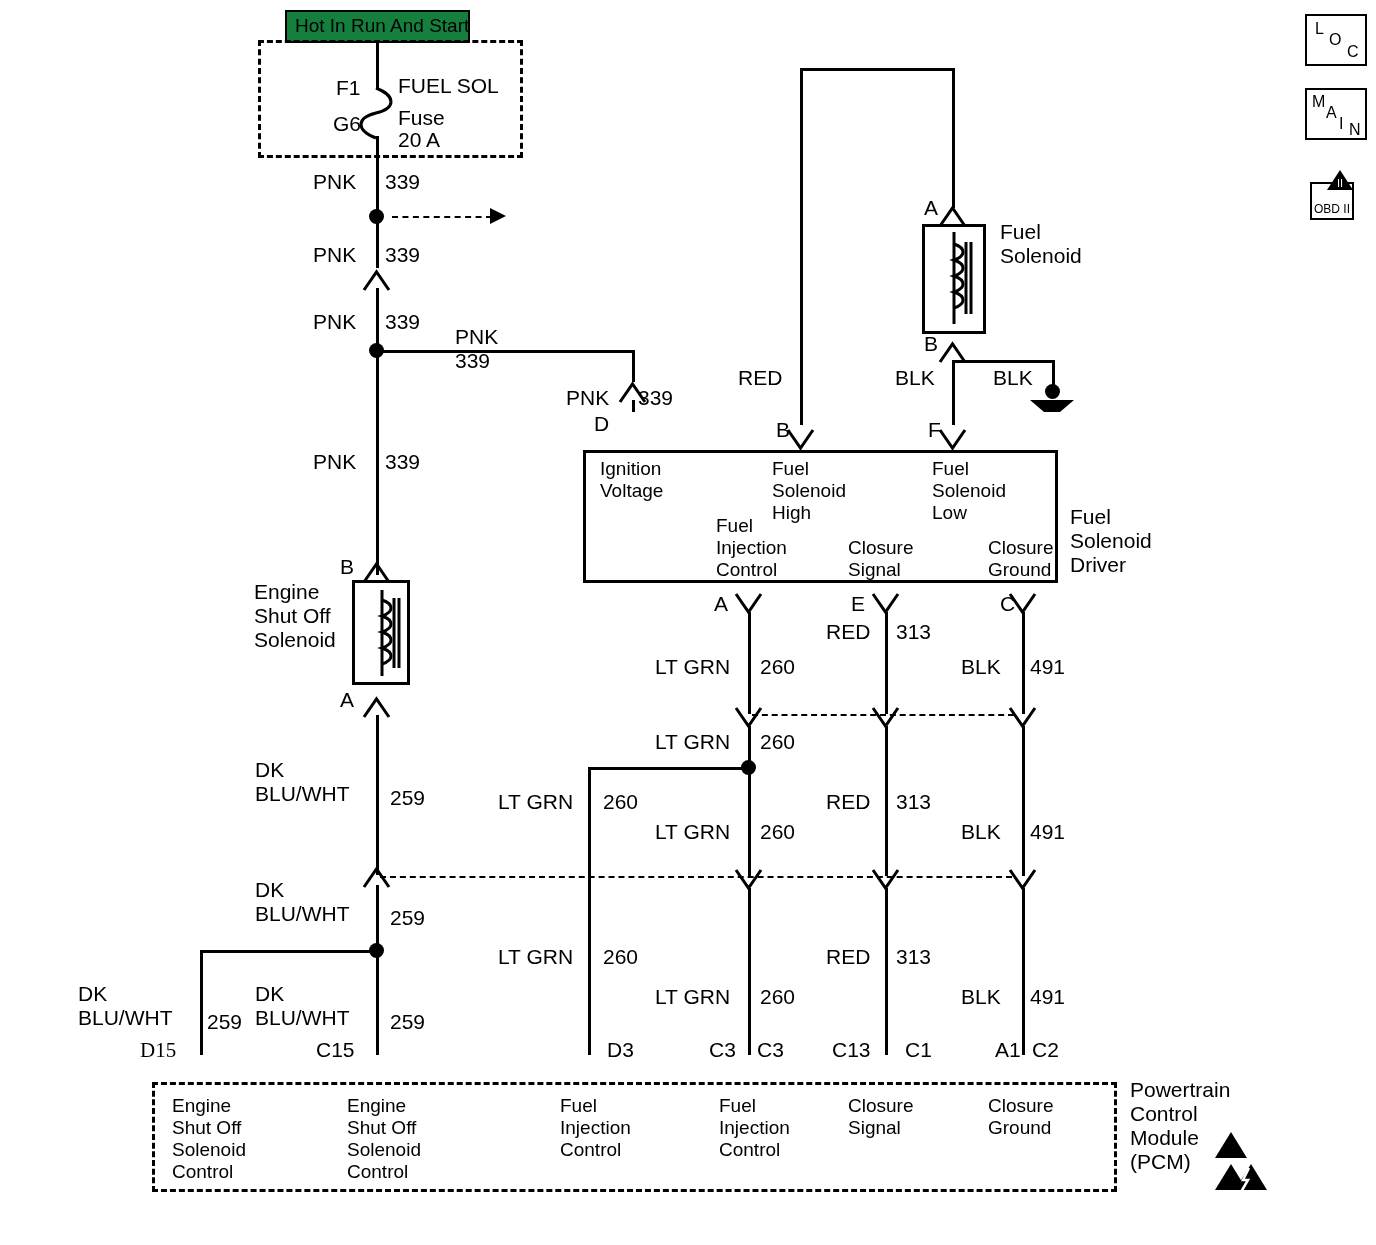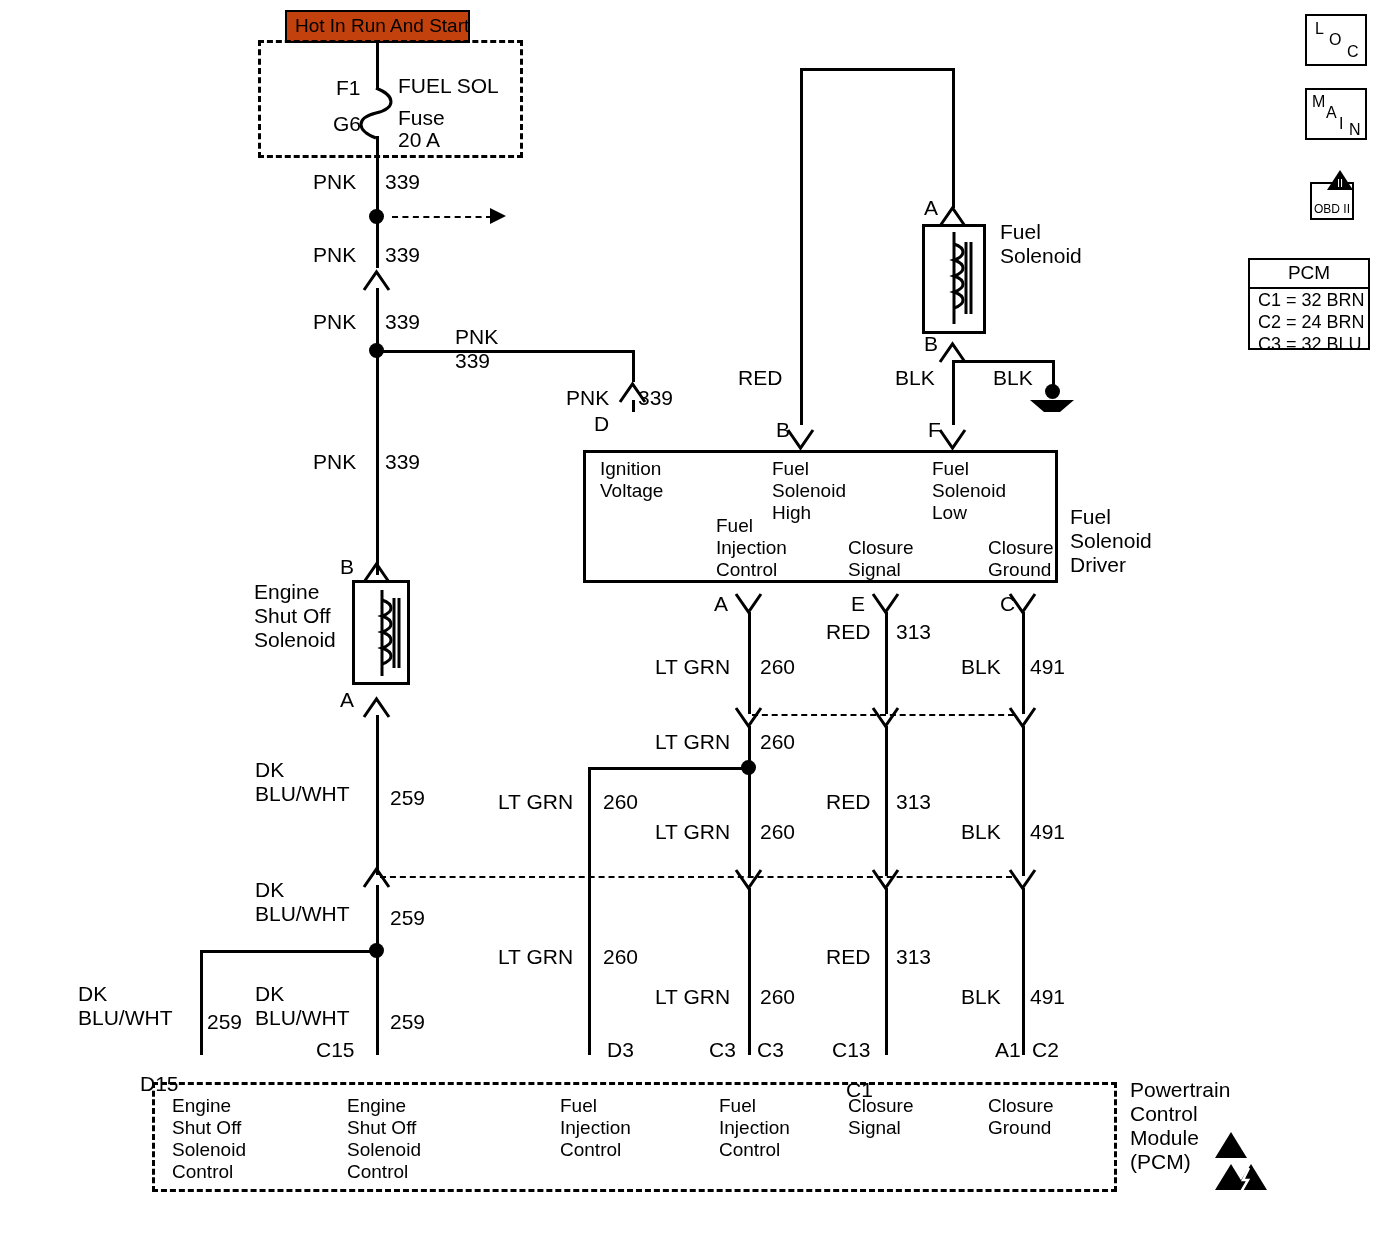"Hot In Run And Start" .title-box { background: #c2410c -> #15803d }
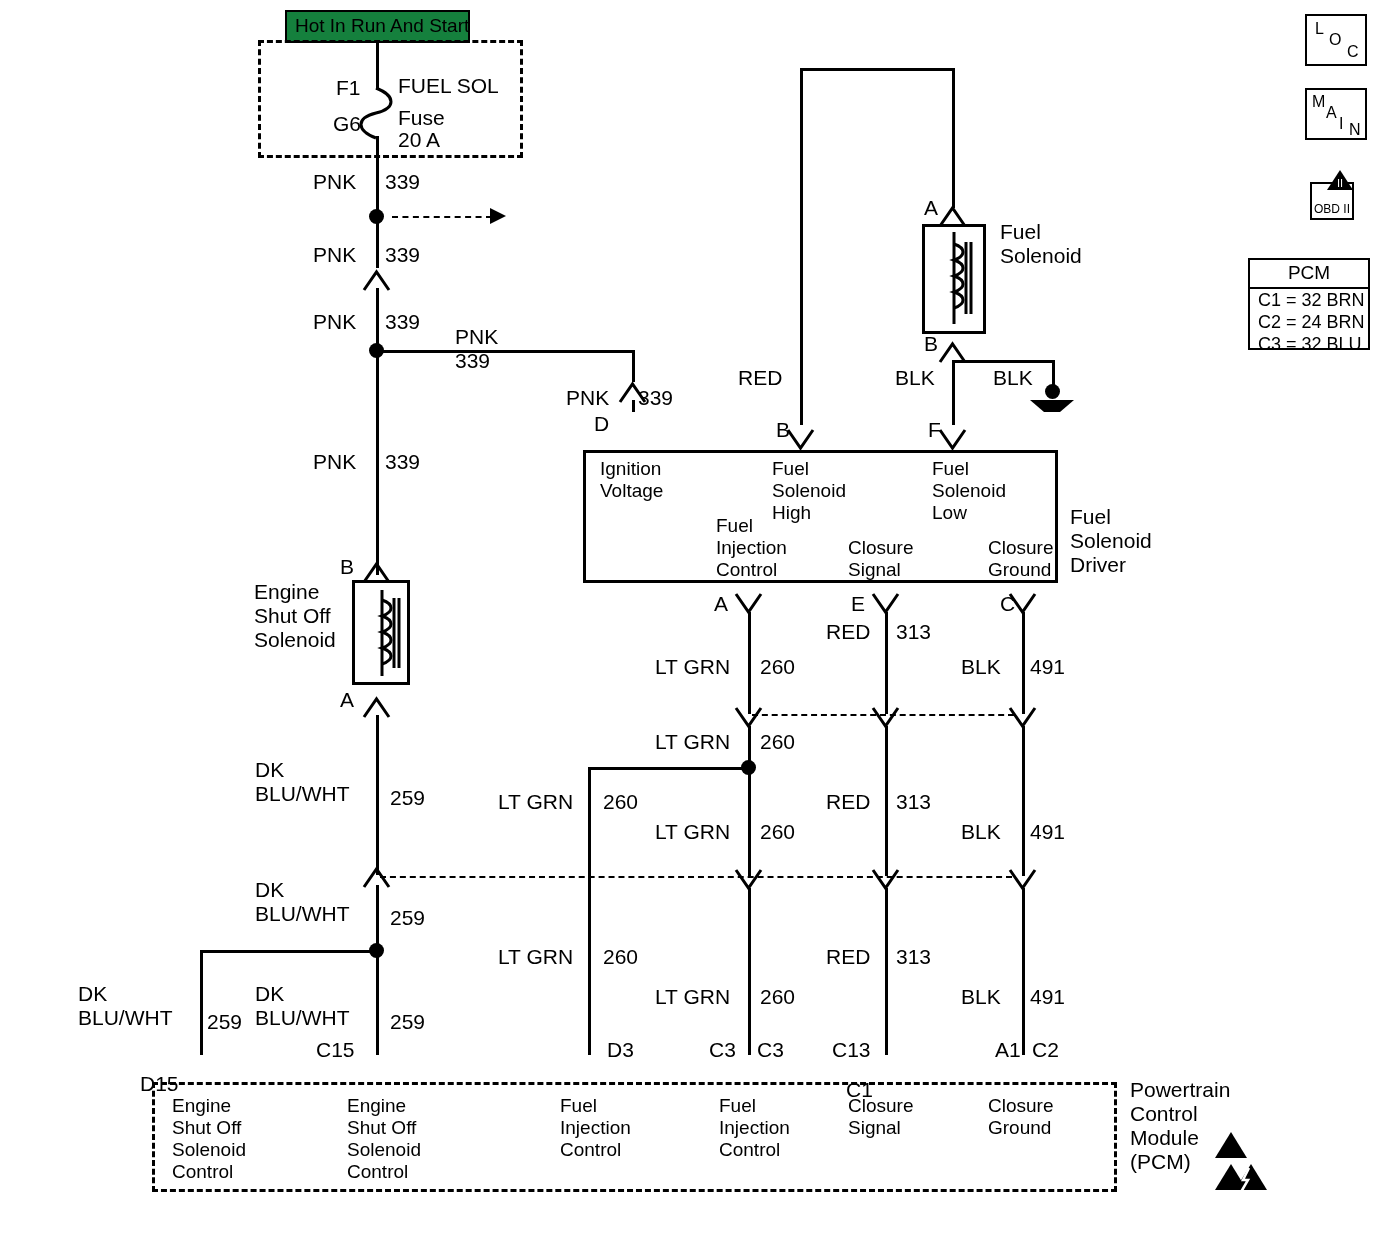"PCM" div.pcm-legend { html: <div> <div>PCM</div> <div>C1 = 32 BRN</div> <div>C2 = 24 BRN</div> <div>C3 = 32 BLU</div> </div> -> none }
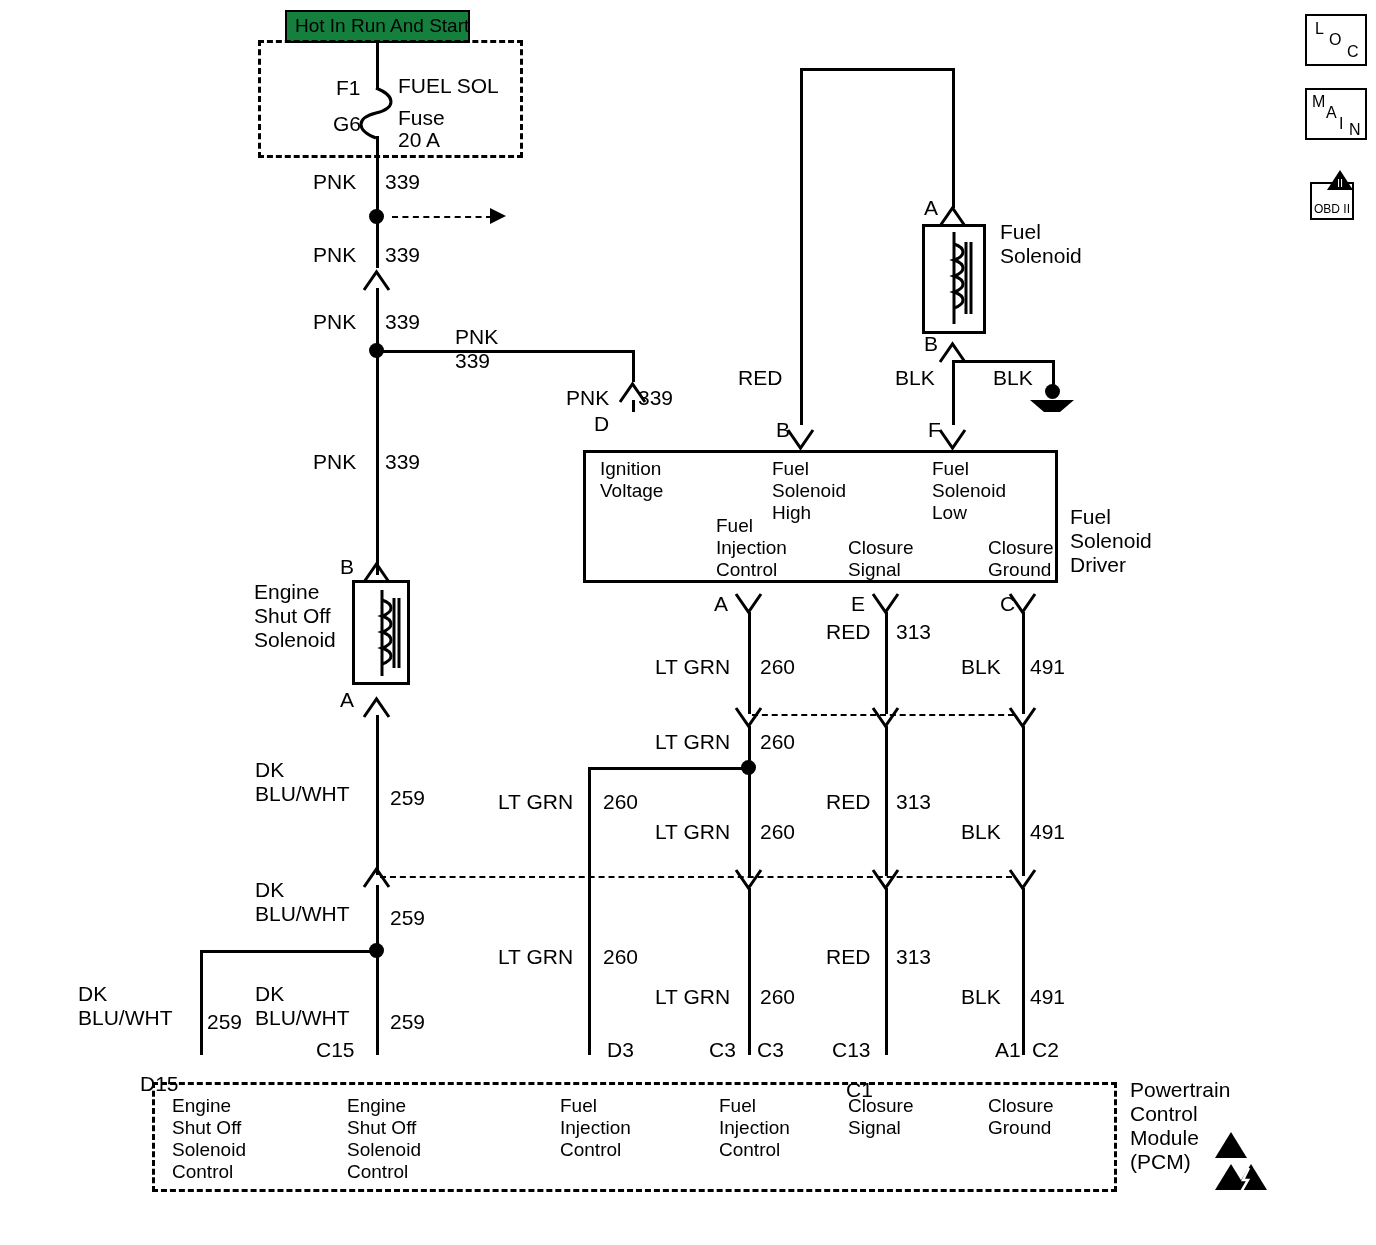"D15" div.lbl { font-family: none -> Liberation Serif, serif; top: 1072px -> 1038px }
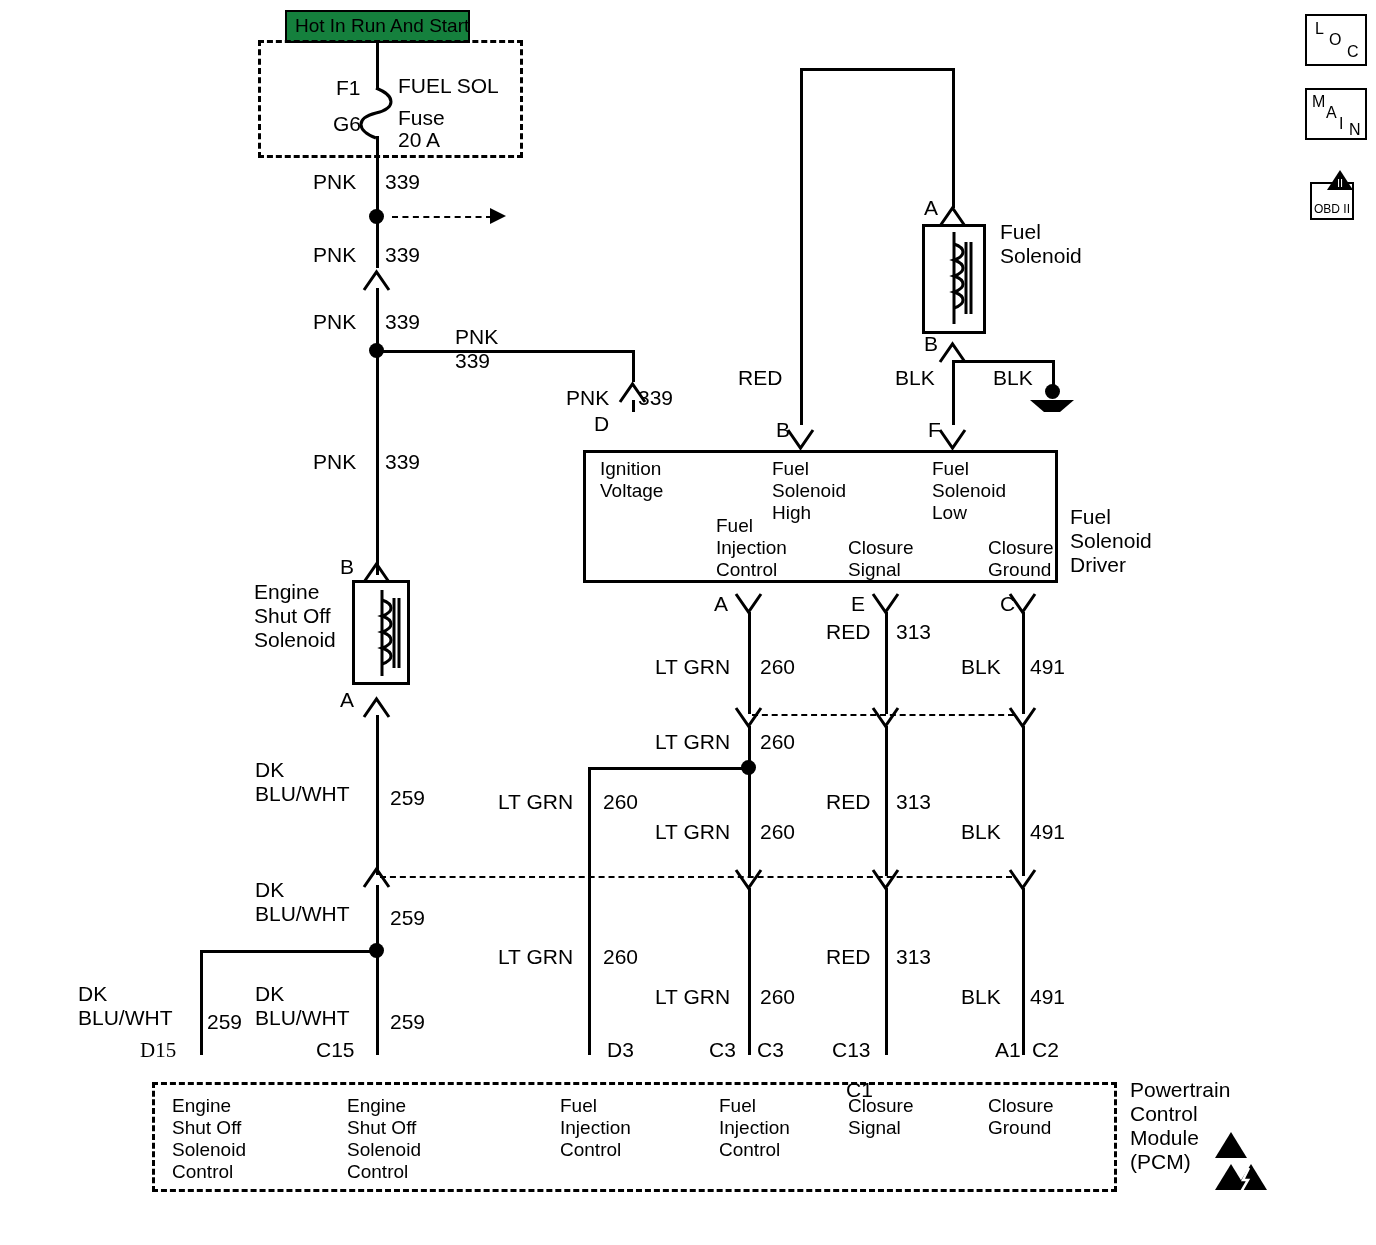"C1" div.lbl { left: 846px -> 905px; margin-top: 40px -> none }
